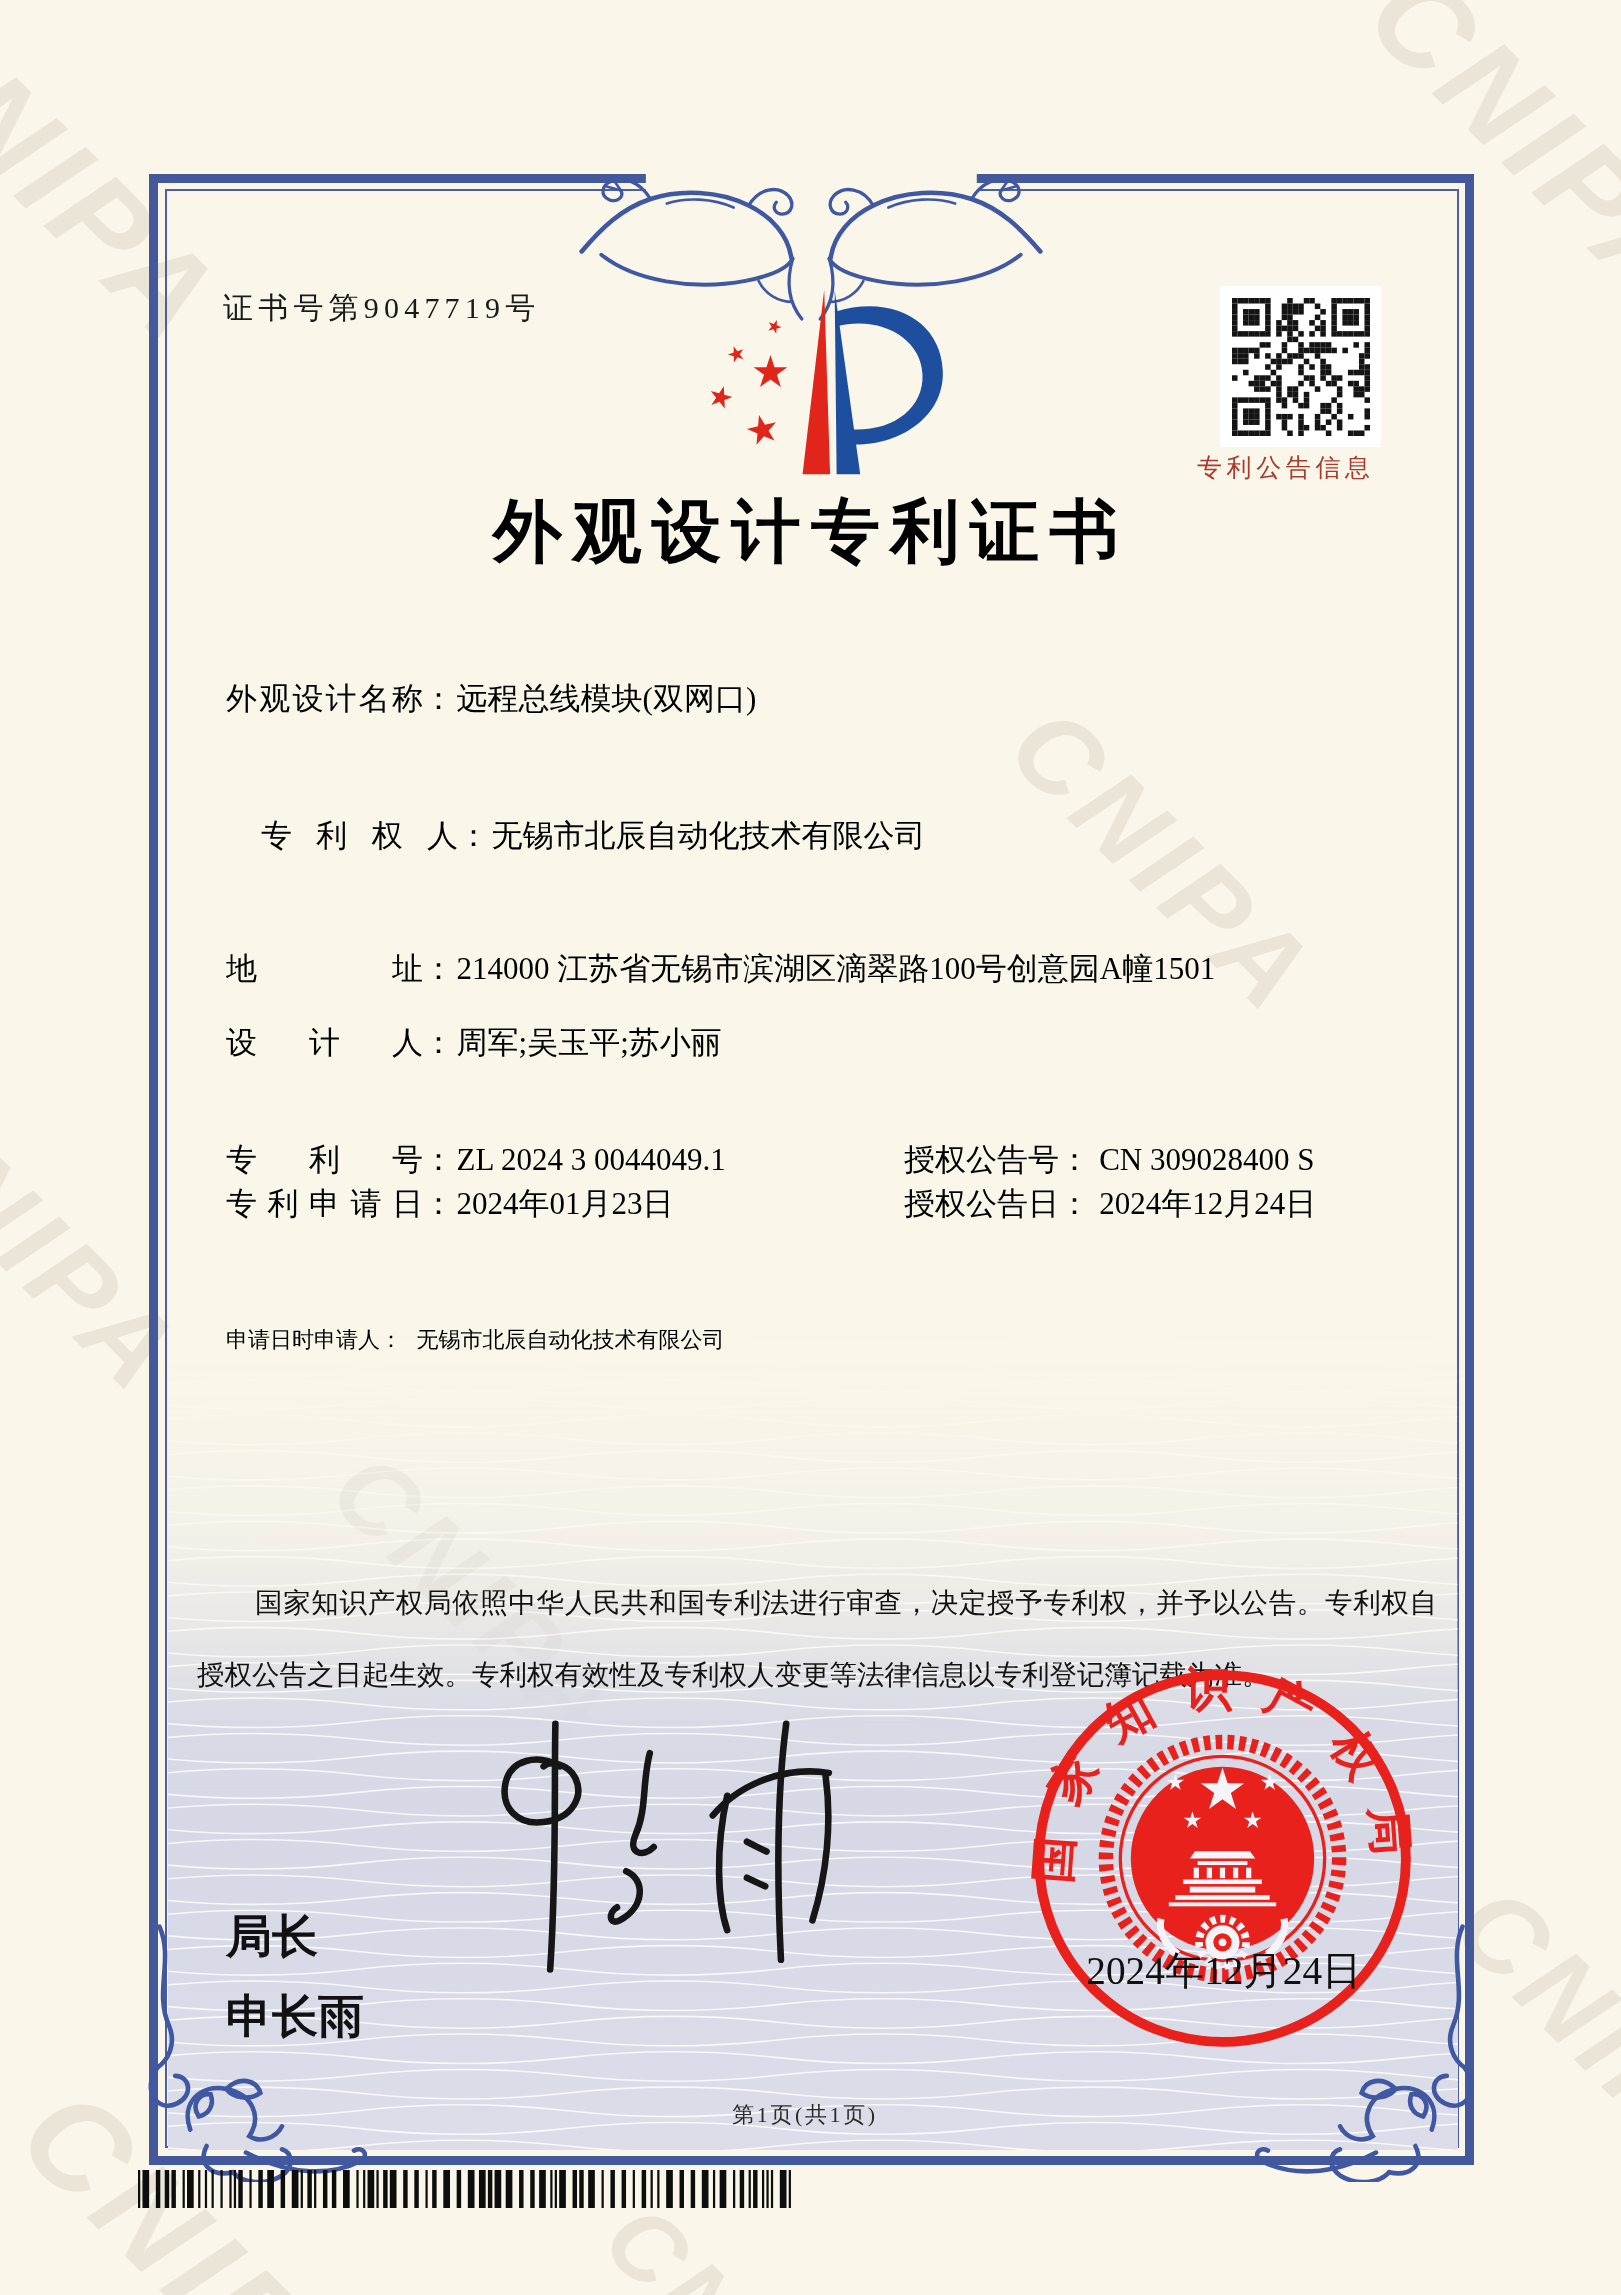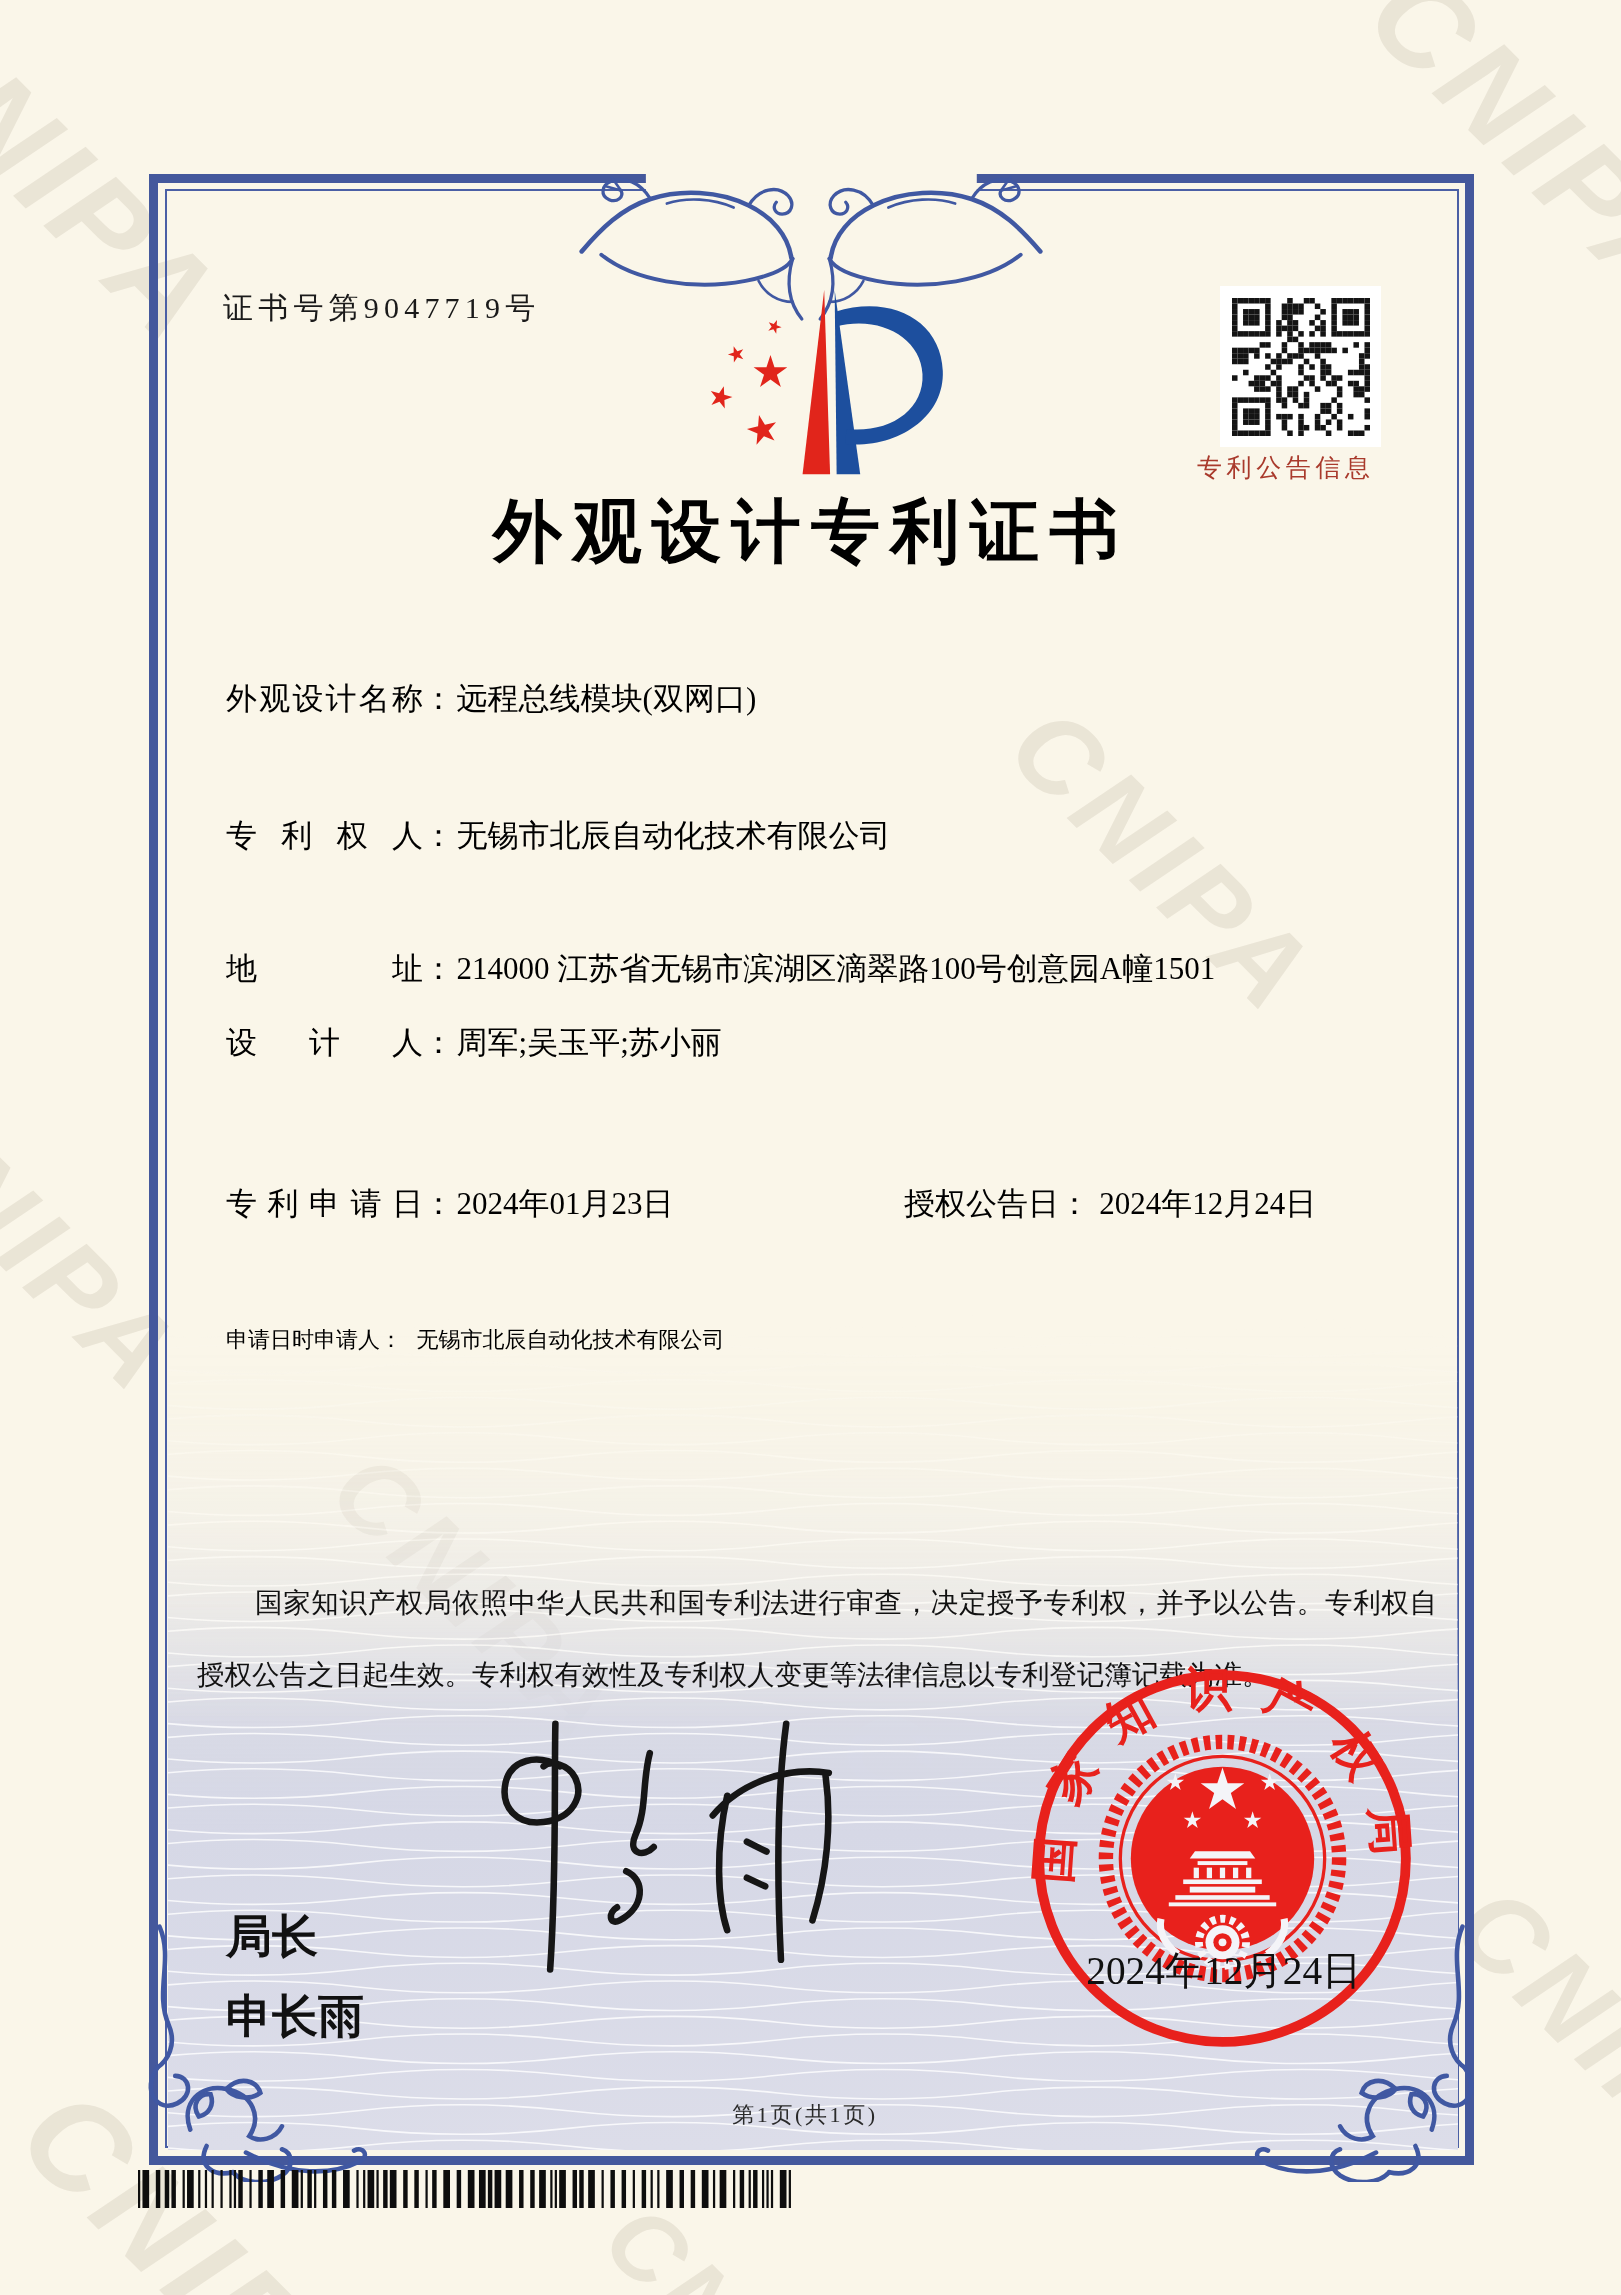"专利权人：无锡市北辰自动化技术有限公司" div.abs { margin-left: none -> 35px }
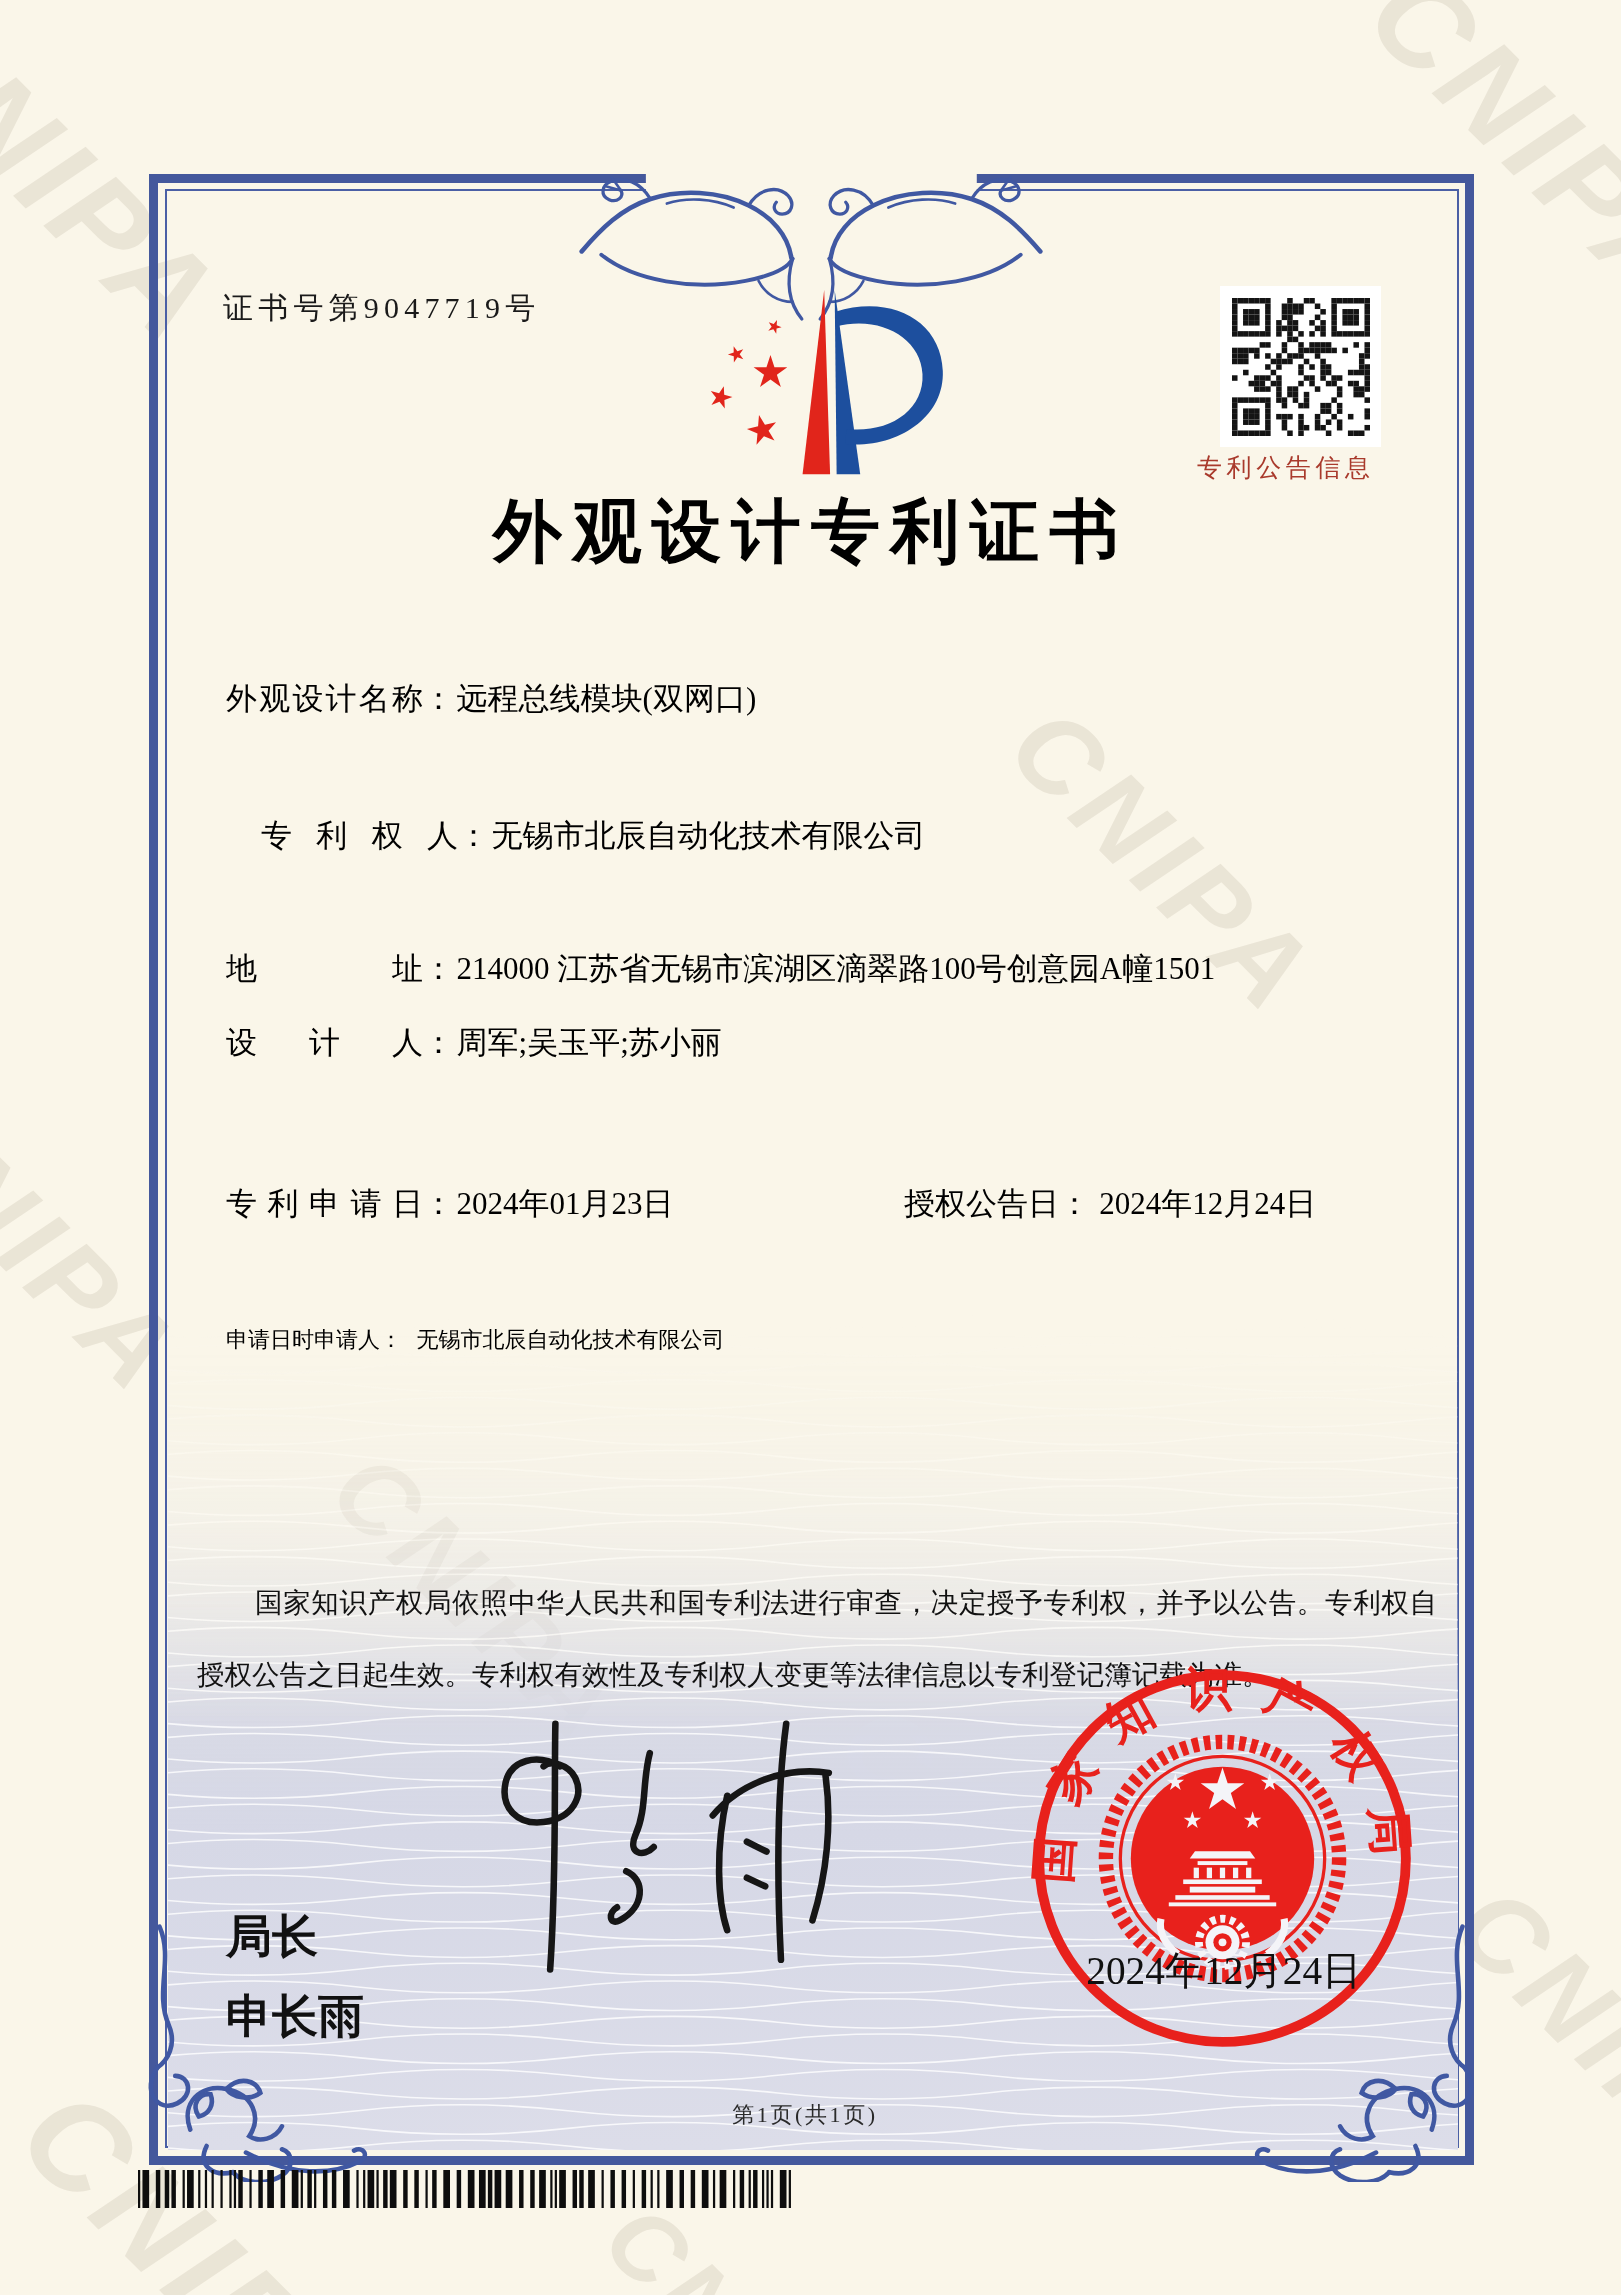"专利号：ZL 2024 3 0044049.1" div.abs { html: none -> <div> <span>专利号</span><span>：</span><span>ZL 2024 3 0044049.1</span> <span><span>授权公告号</span><span>：</span><span>CN 309028400 S</span></span> </div> }
